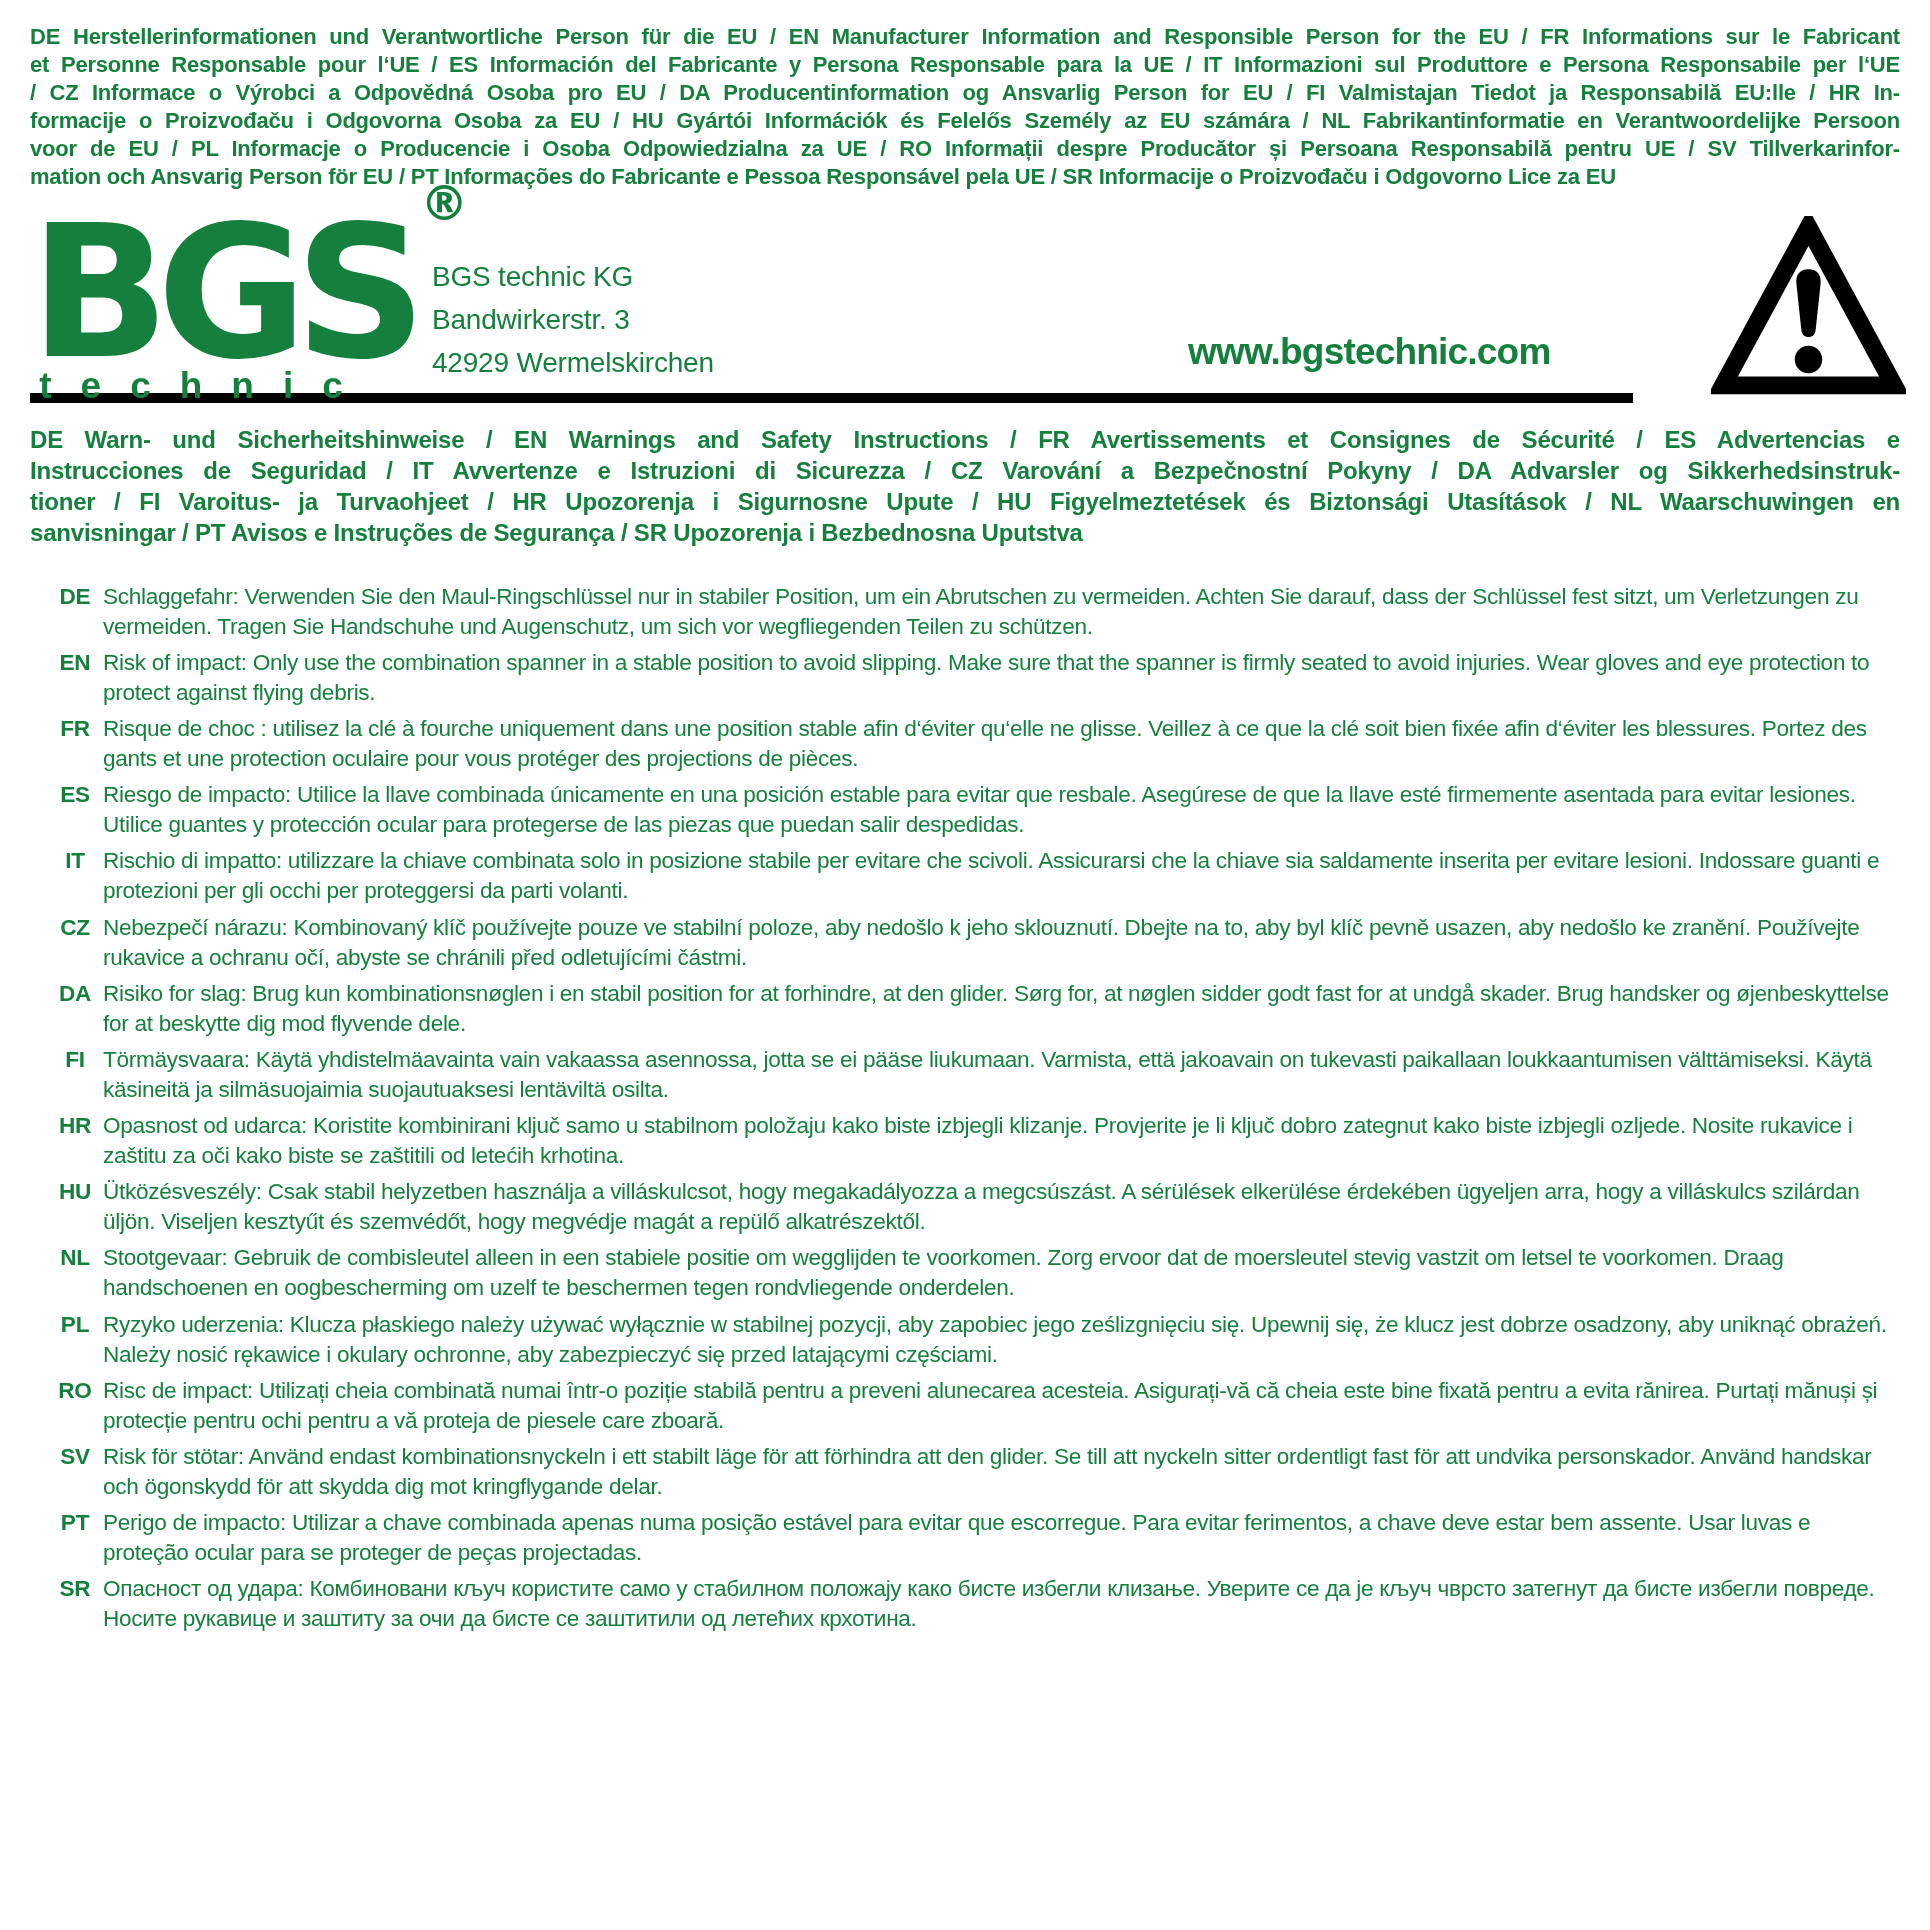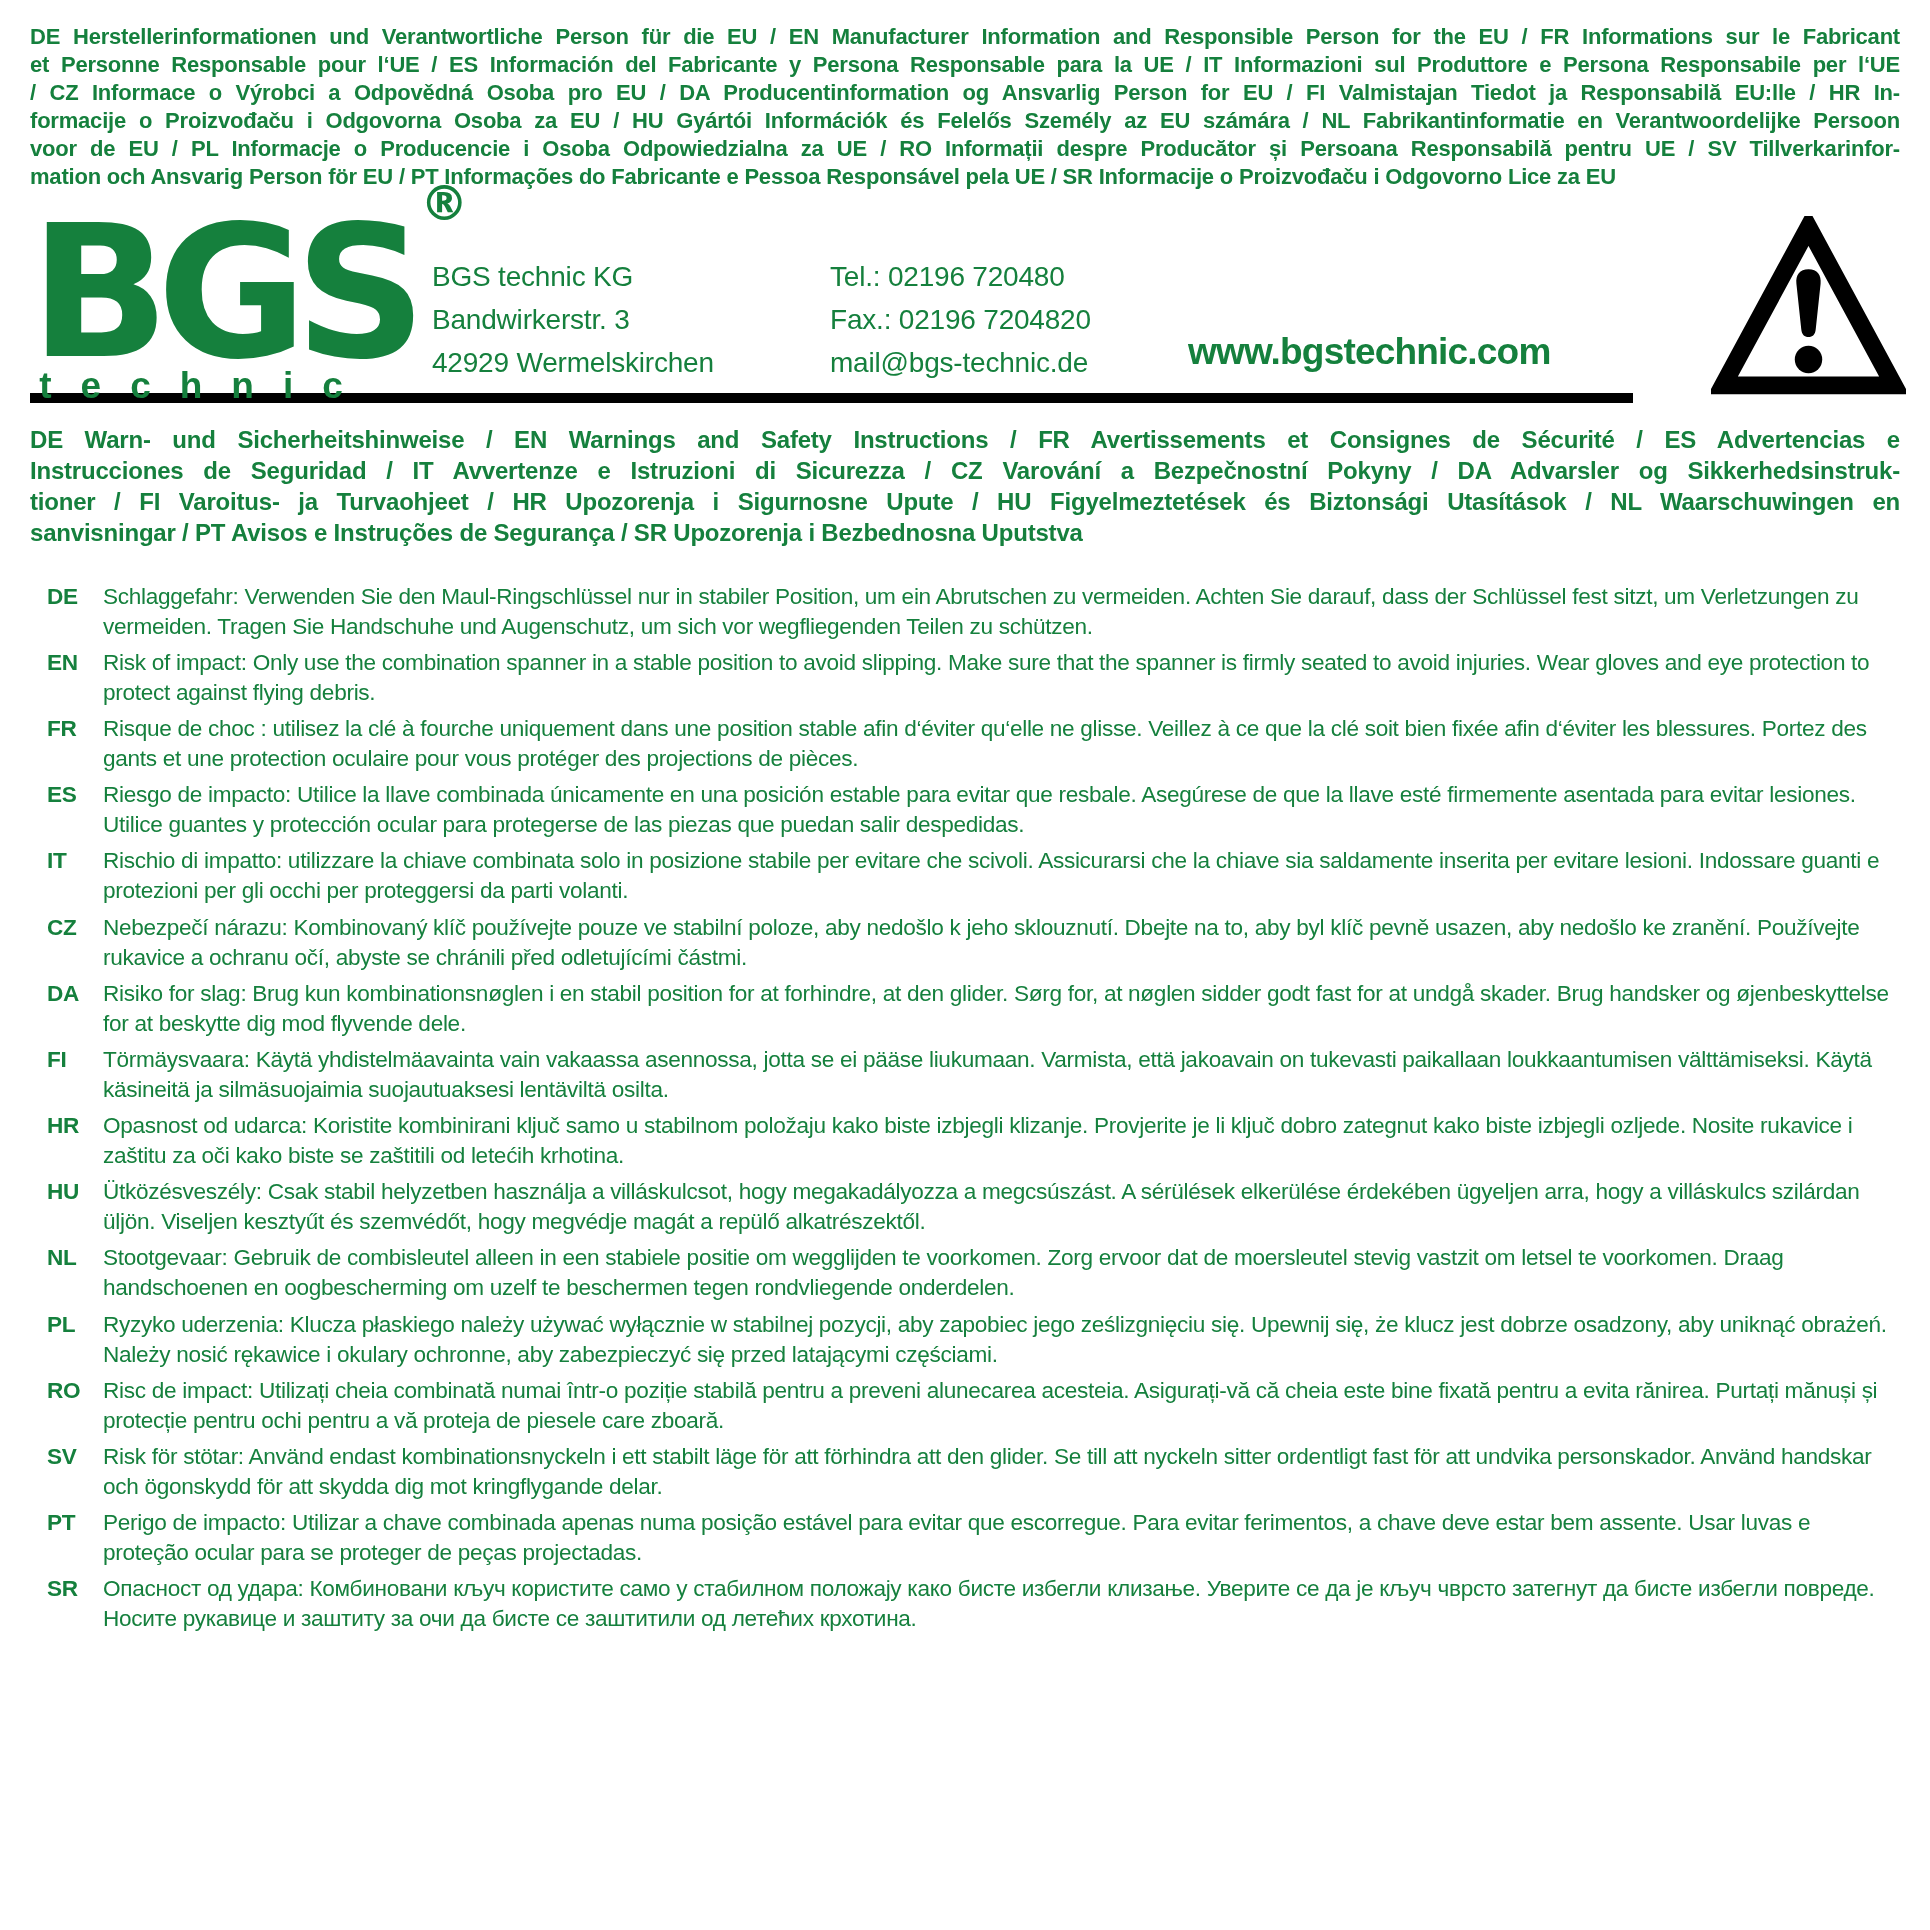"Tel.: 02196 720480" div.contact { html: <div> <div>Tel.: 02196 720480</div> <div>Fax.: 02196 7204820</div> <div>mail@bgs-technic.de</div> </div> -> none }
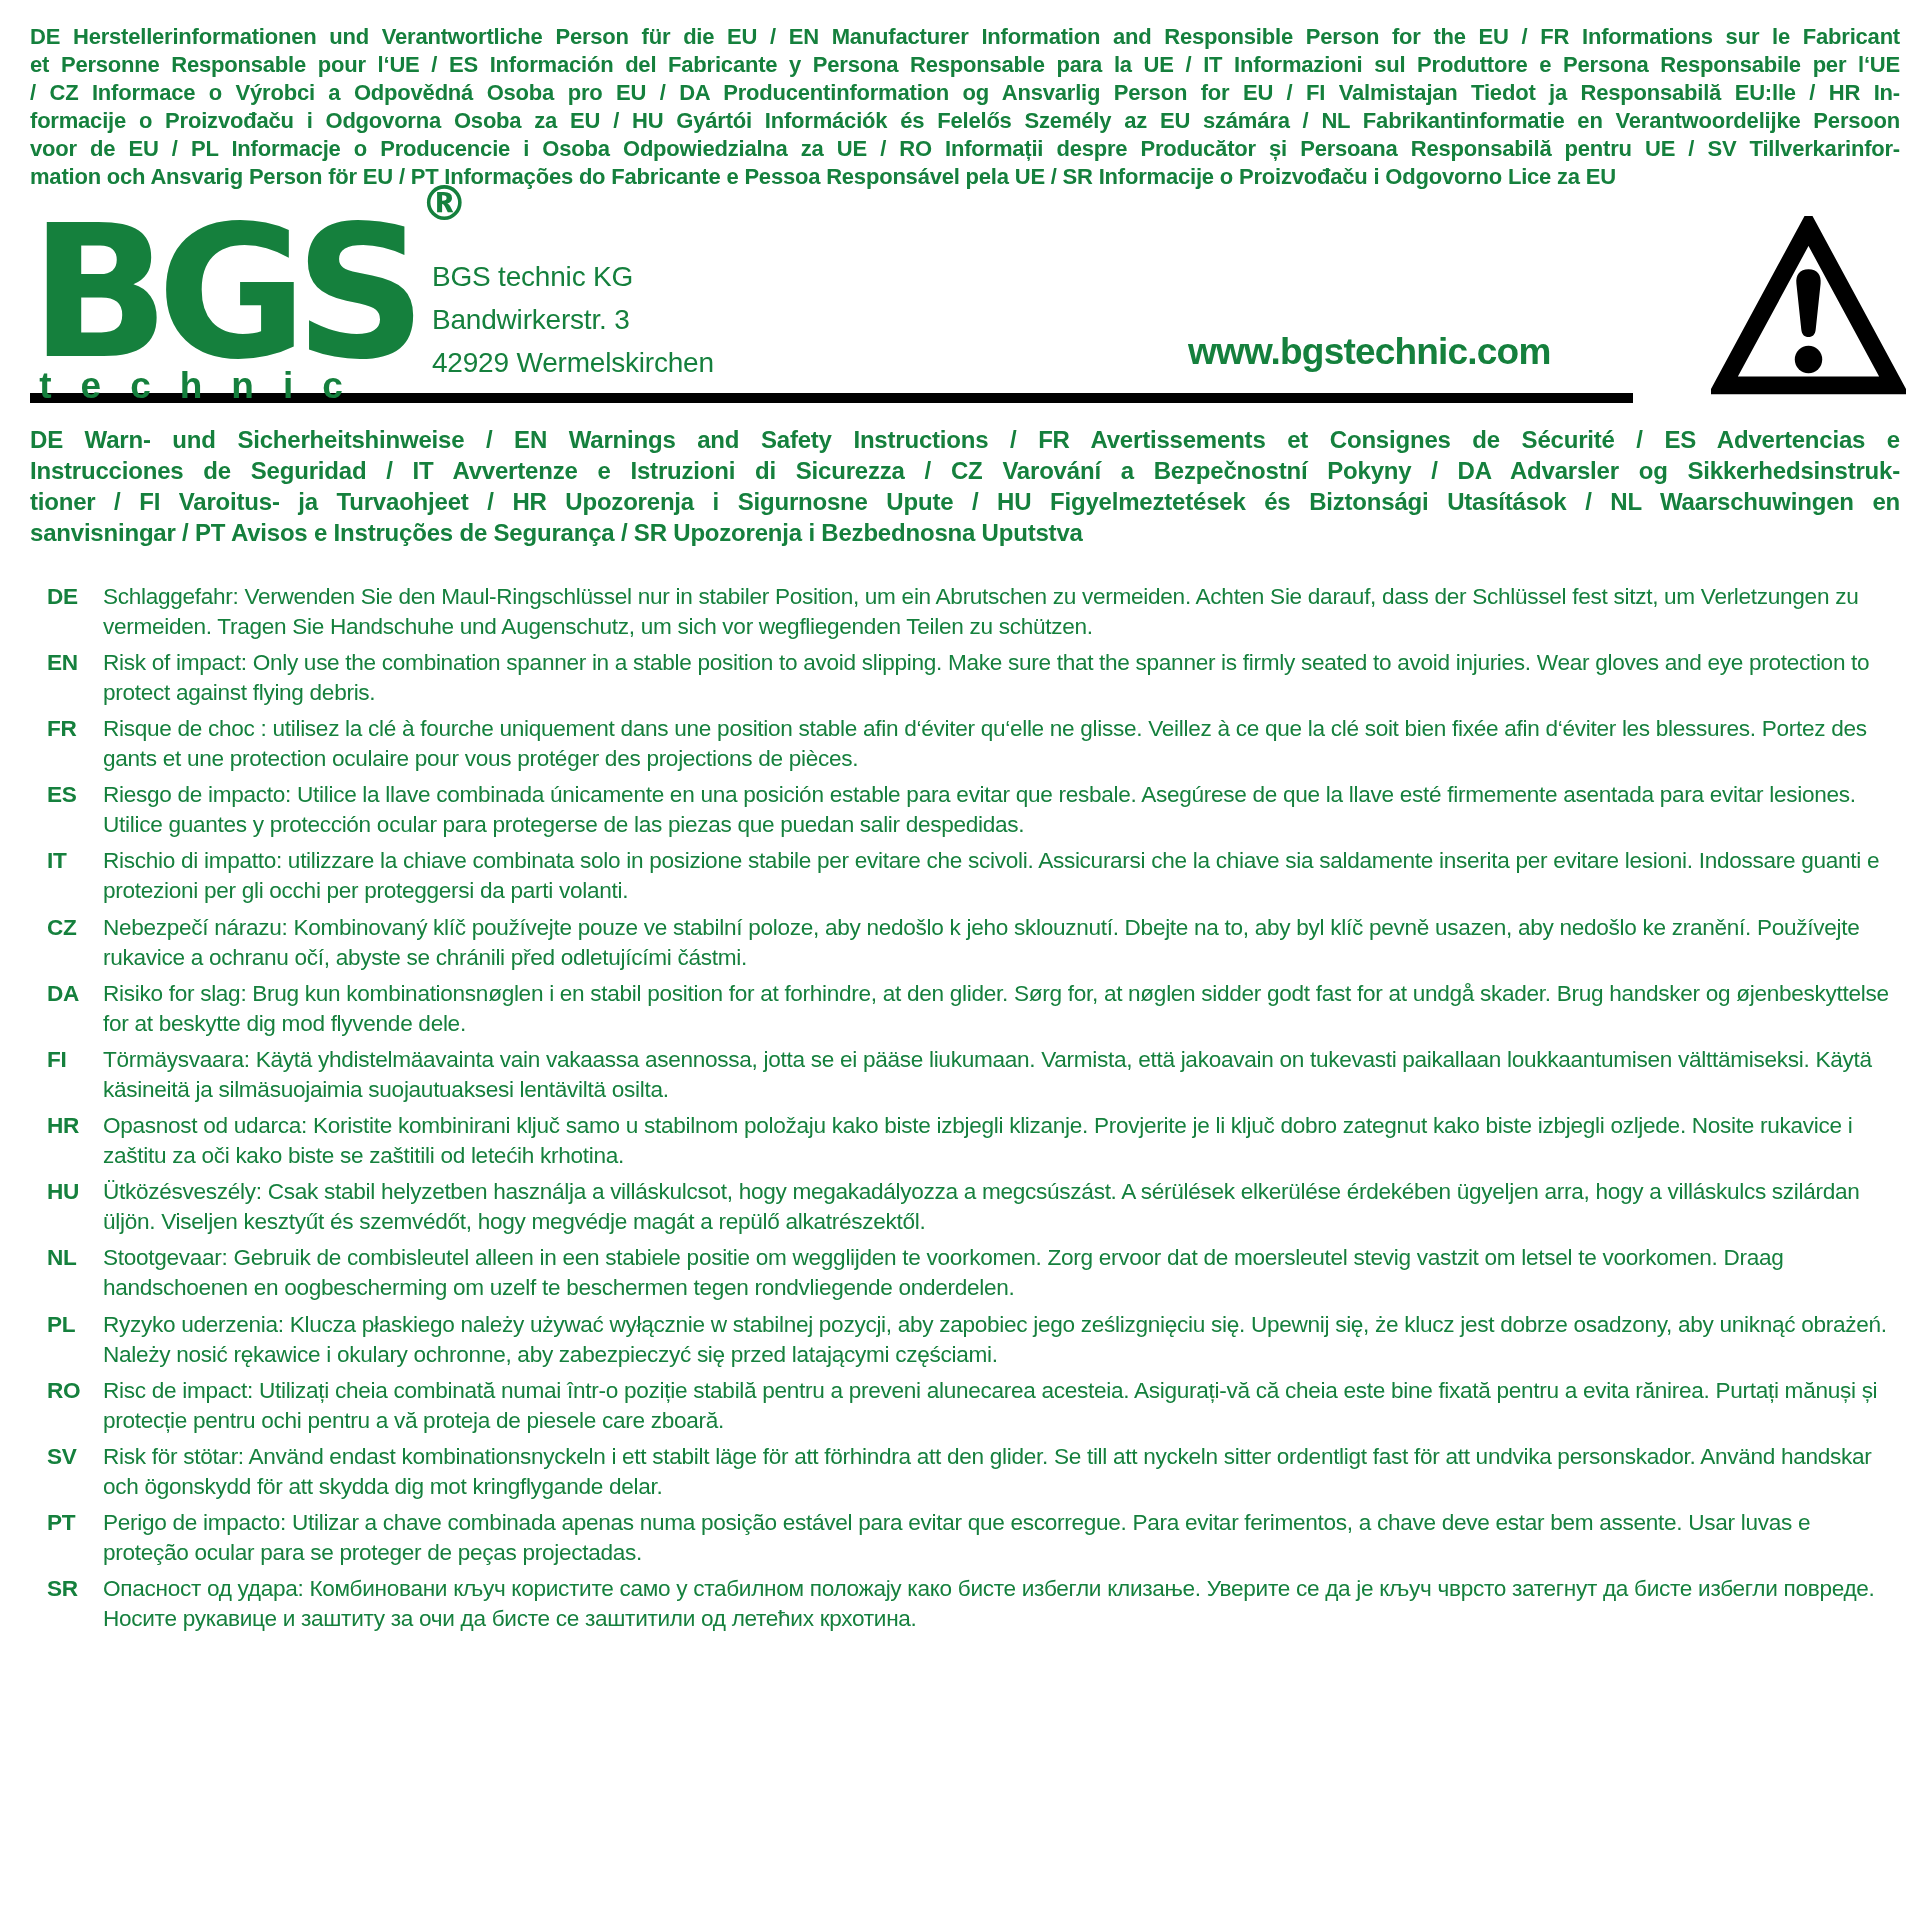"DE" .w-code { text-align: none -> center }
